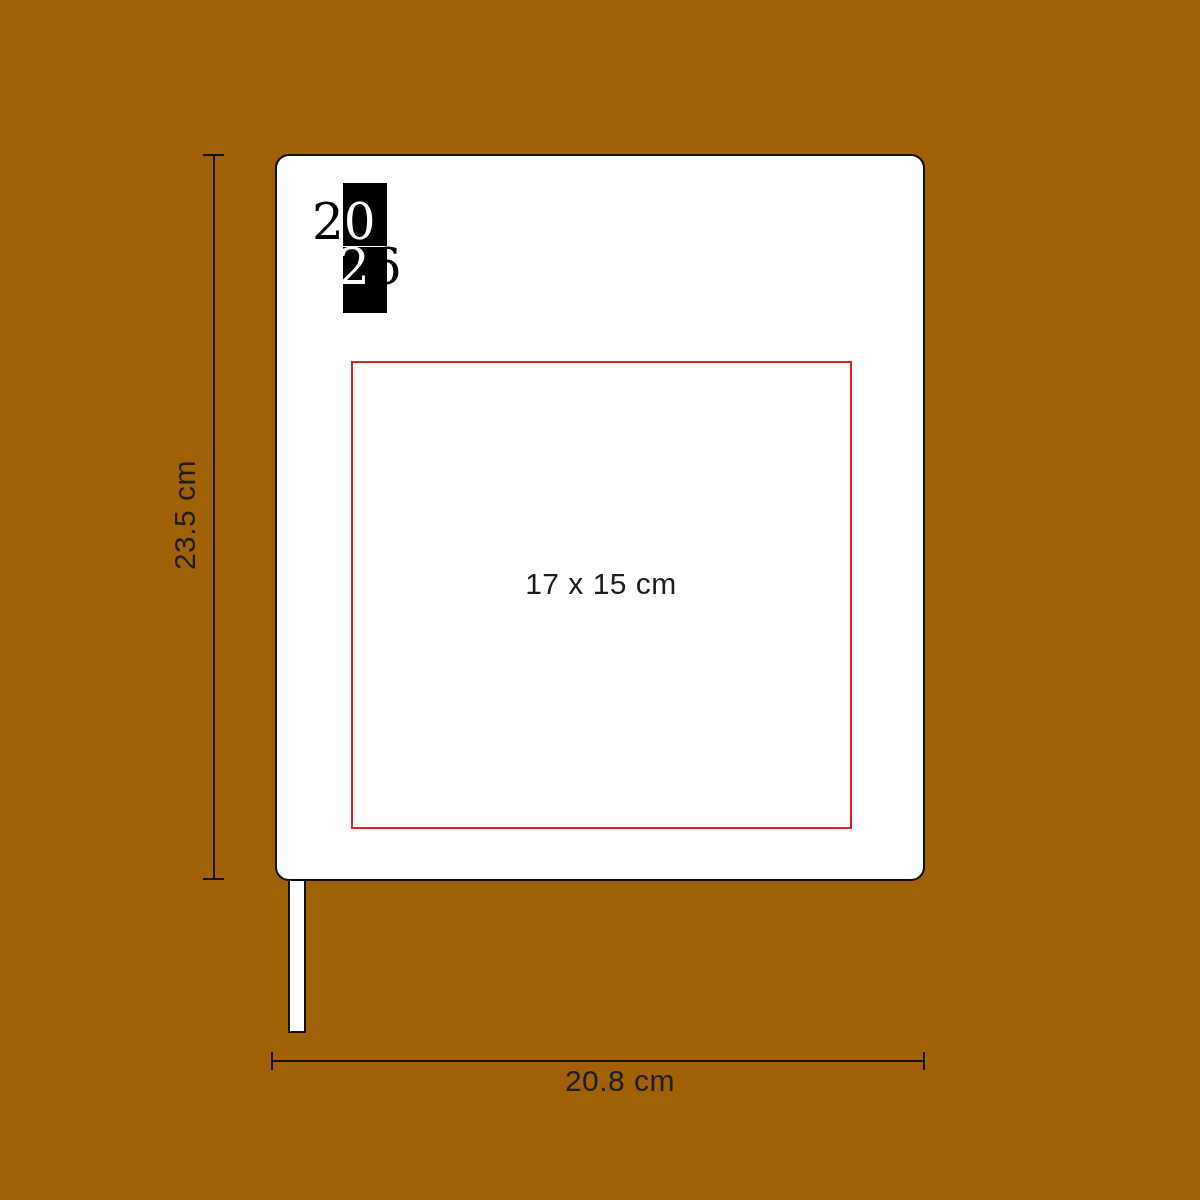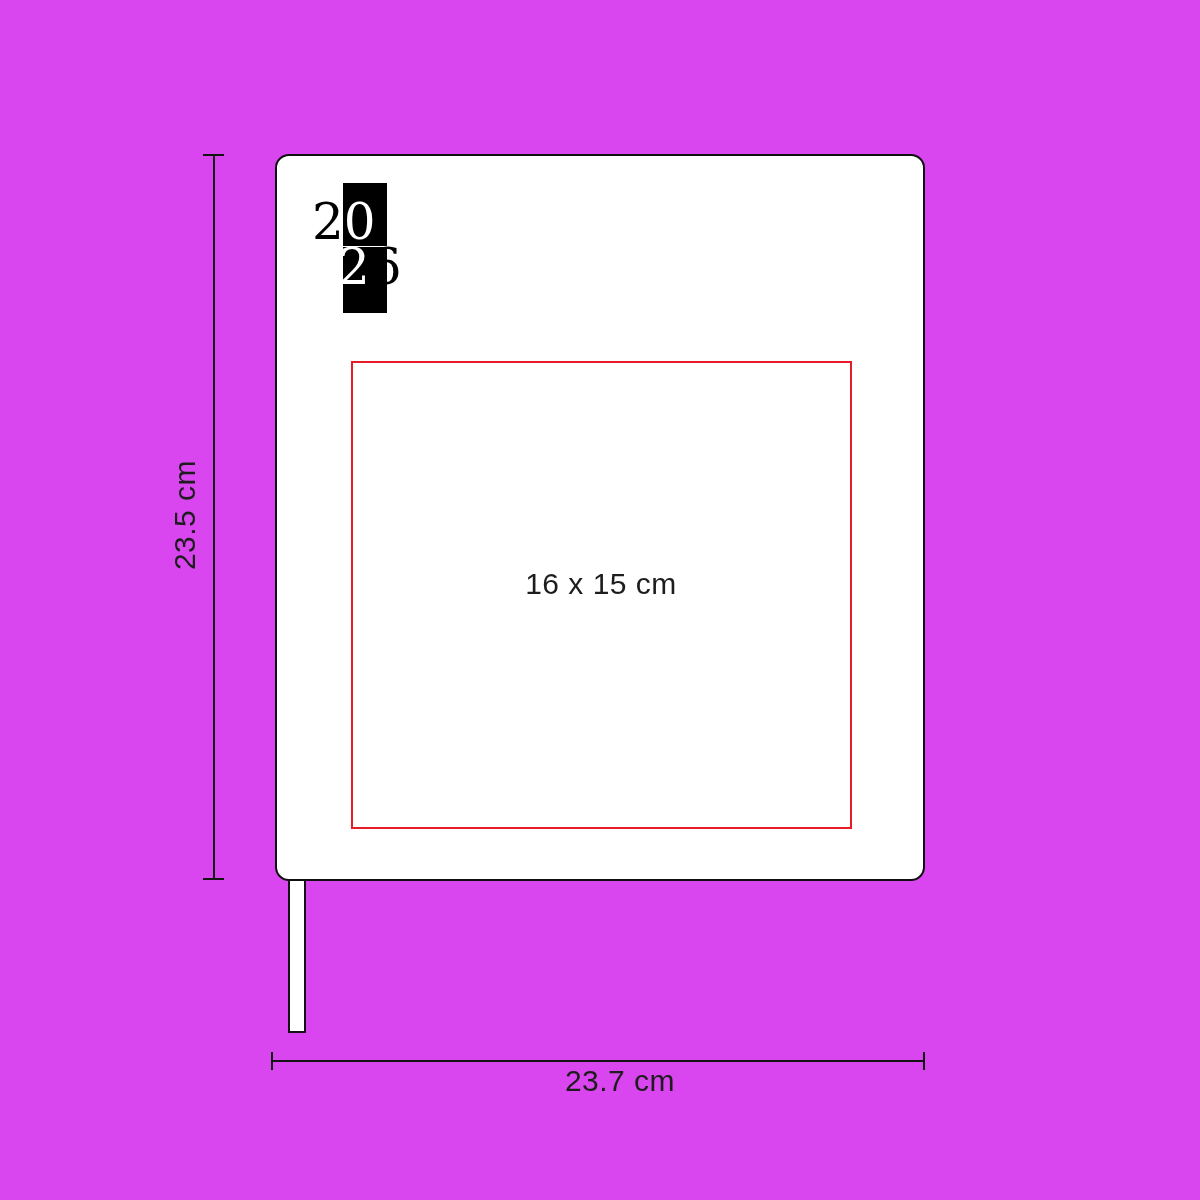"20" .canvas { background: #d946ef -> #a16207 }
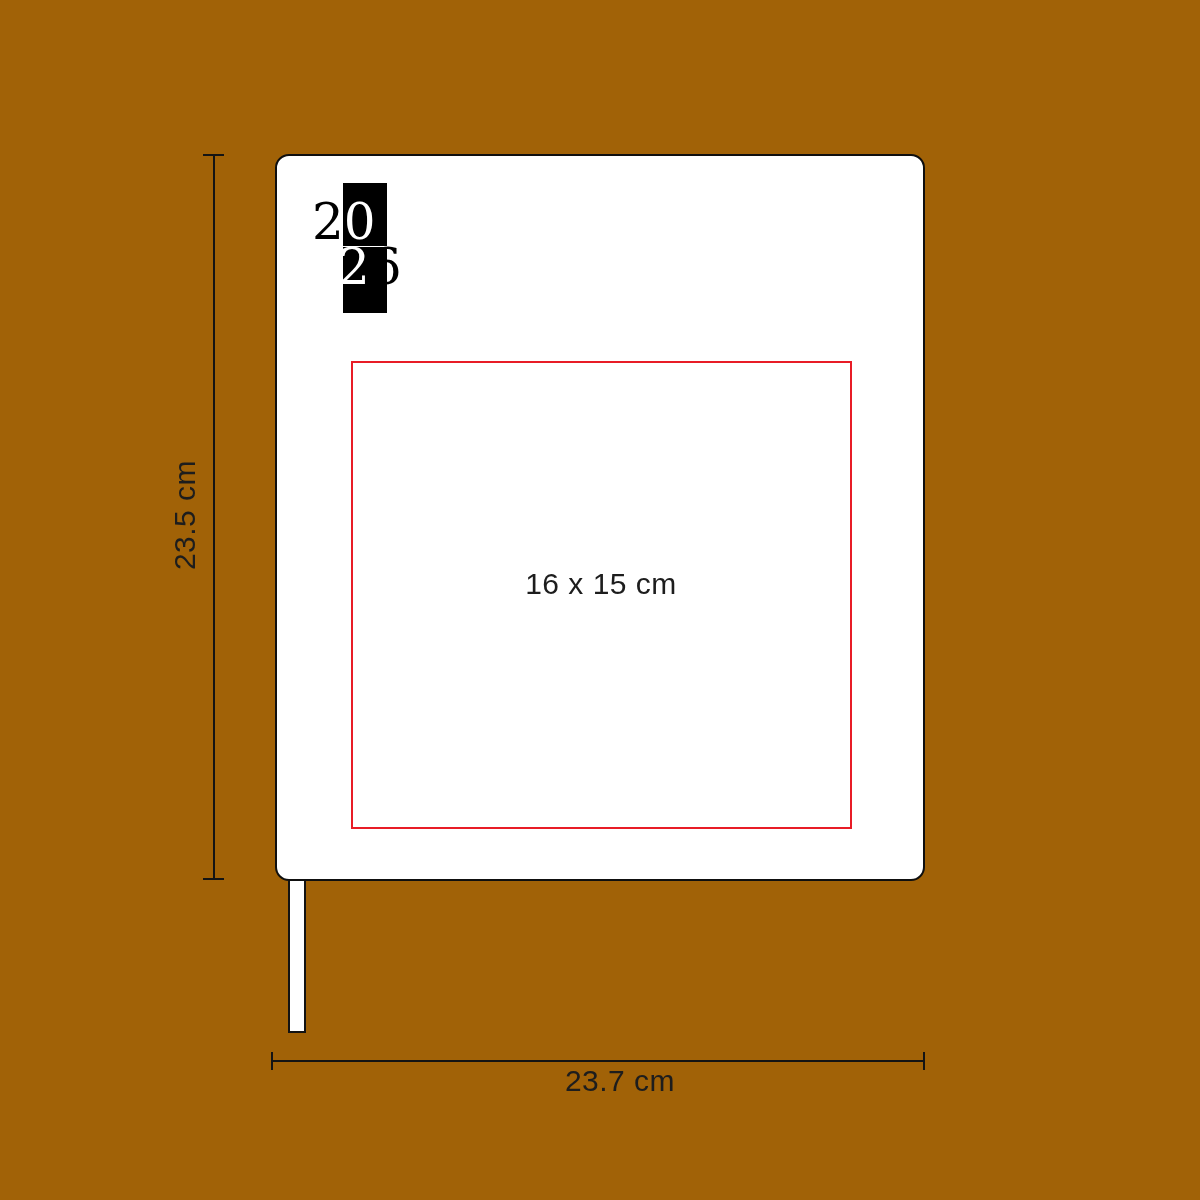"16 x 15 cm" div.print-area-label { text: 16 -> 17 }
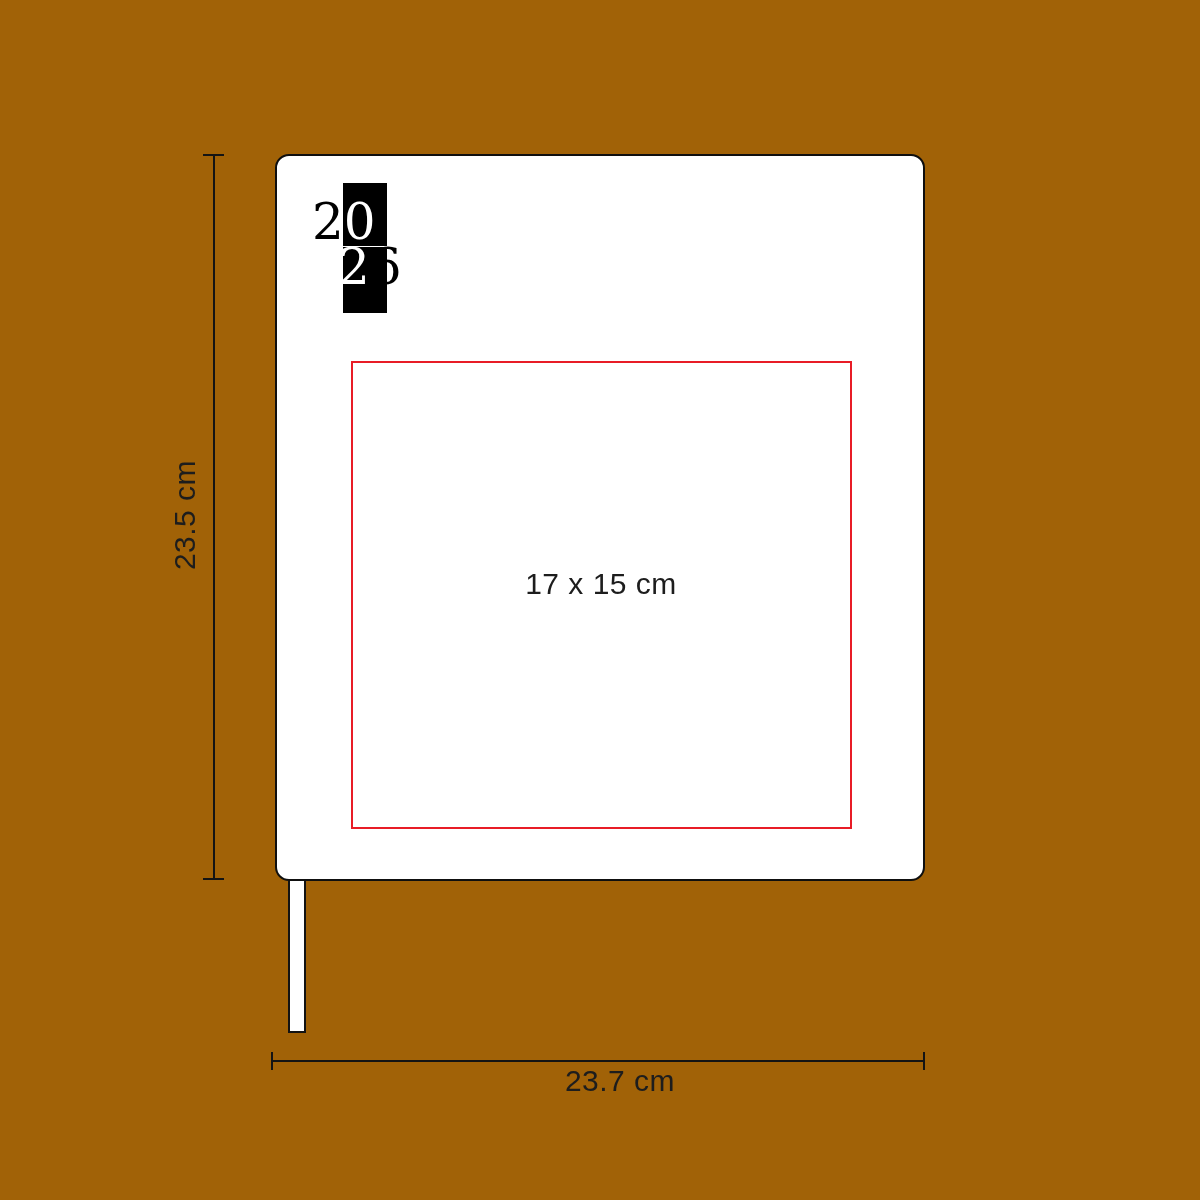"23.7 cm" div.hdim-label { text: 23.7 -> 20.8 }
